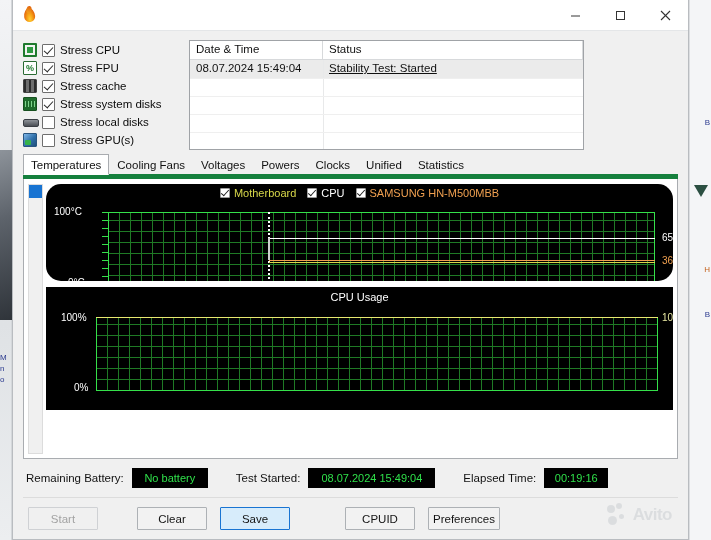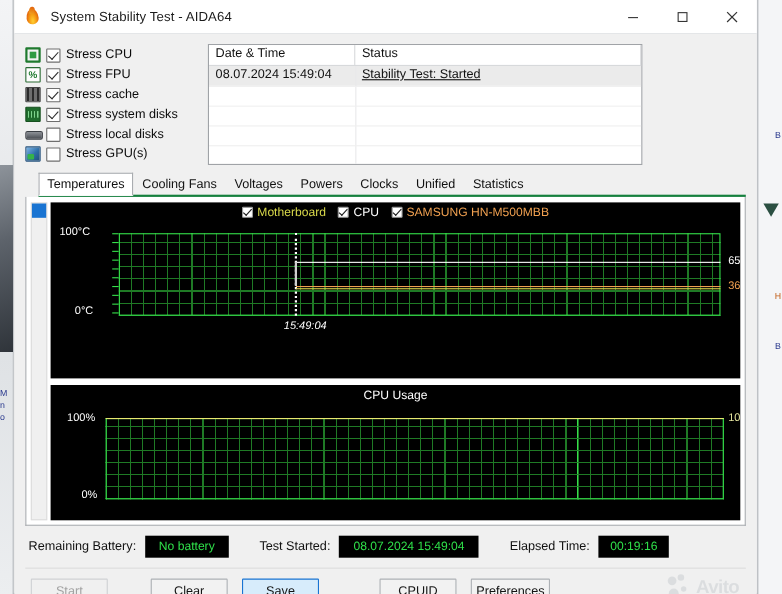"System Stability Test - AIDA64" div { html: <div>System Stability Test - AIDA64</div> -> none }
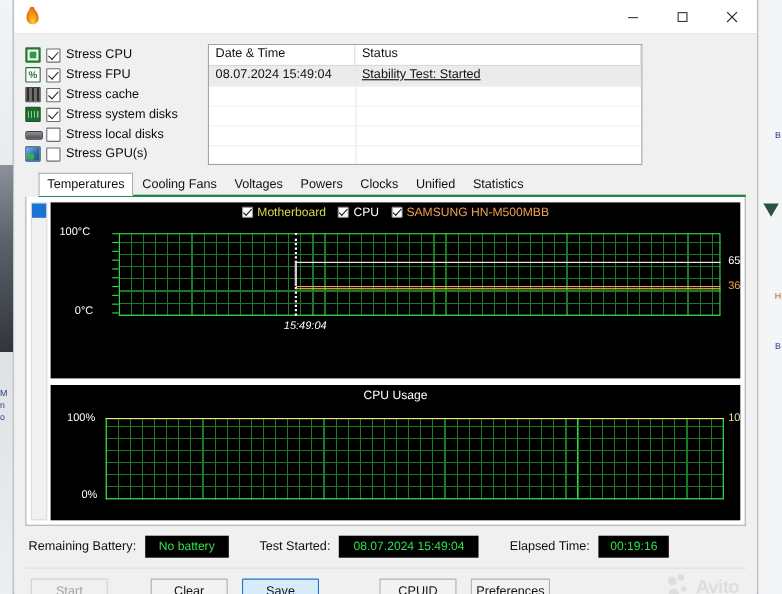"Temperatures" #tabstrip { border-bottom: 2px solid #15803d -> 5px solid #15803d; margin-left: 12px -> none }
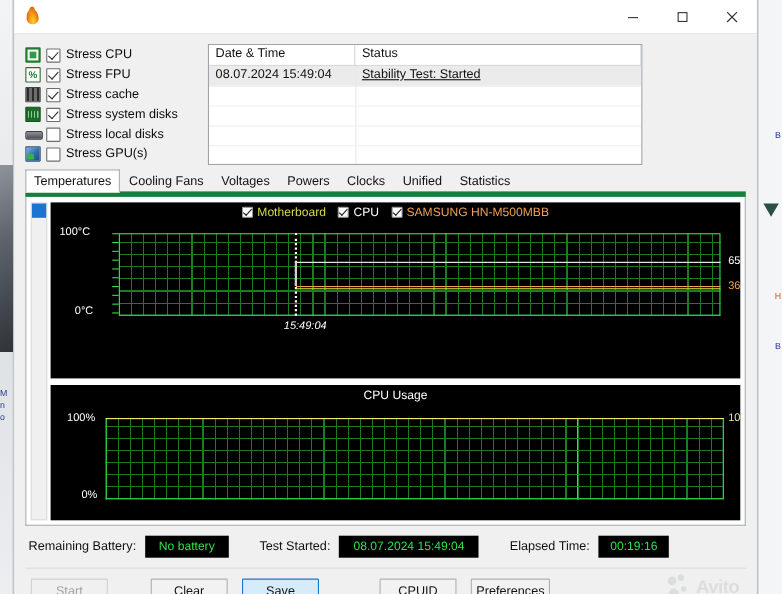"Motherboard" #temp-chart { border-radius: none -> 15px; height: 160px -> 97px }
